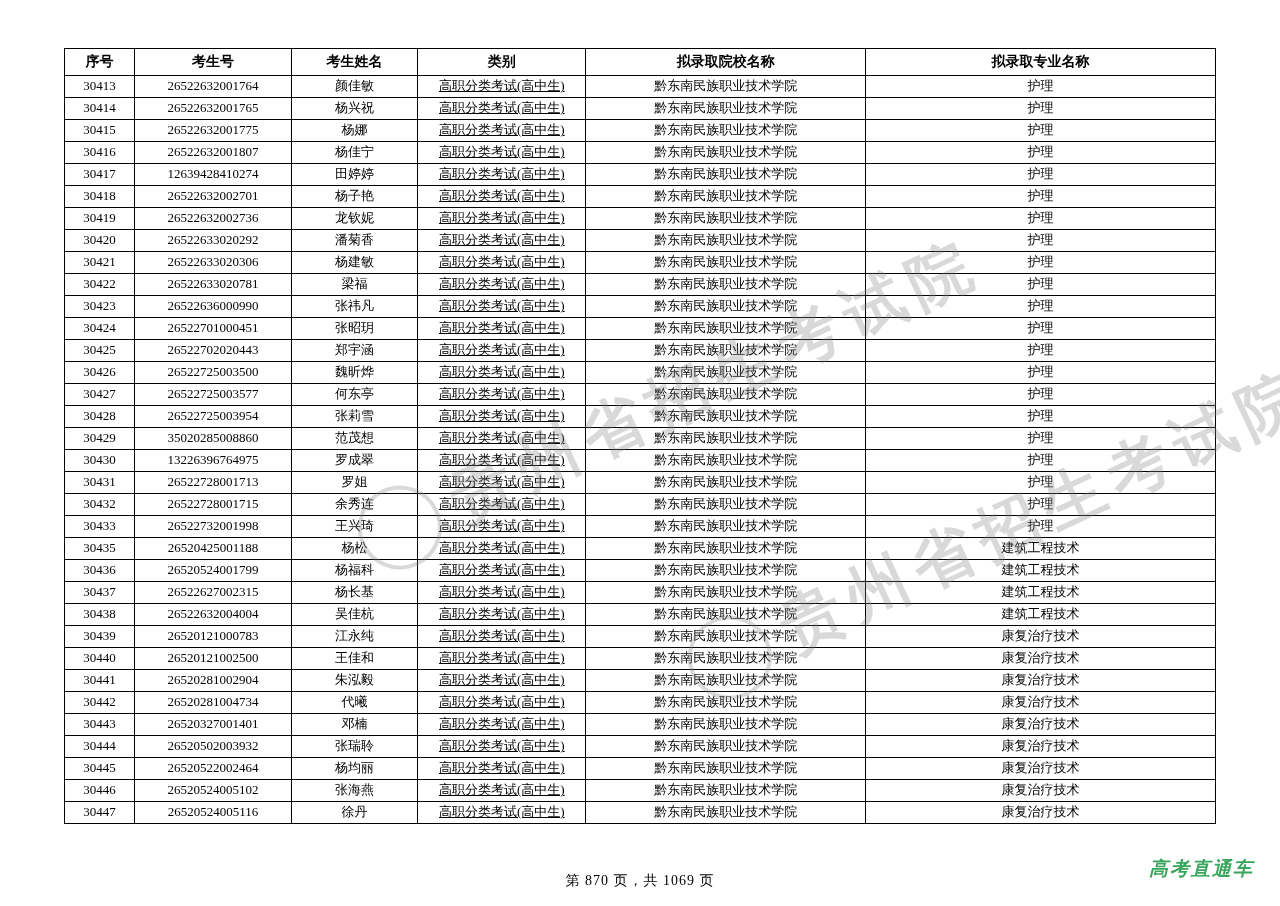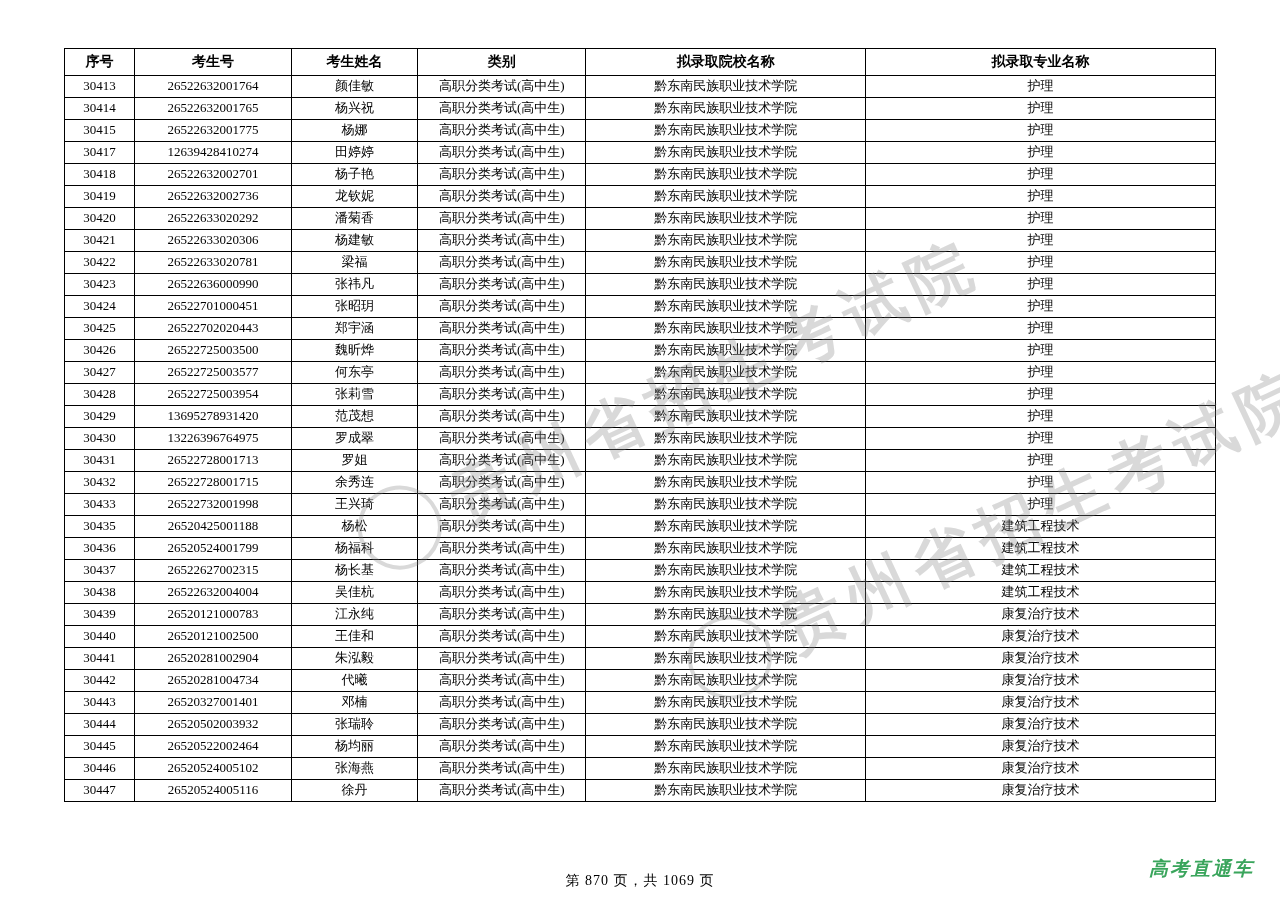"高职分类考试(高中生)" td.cat { text-decoration: none -> underline }
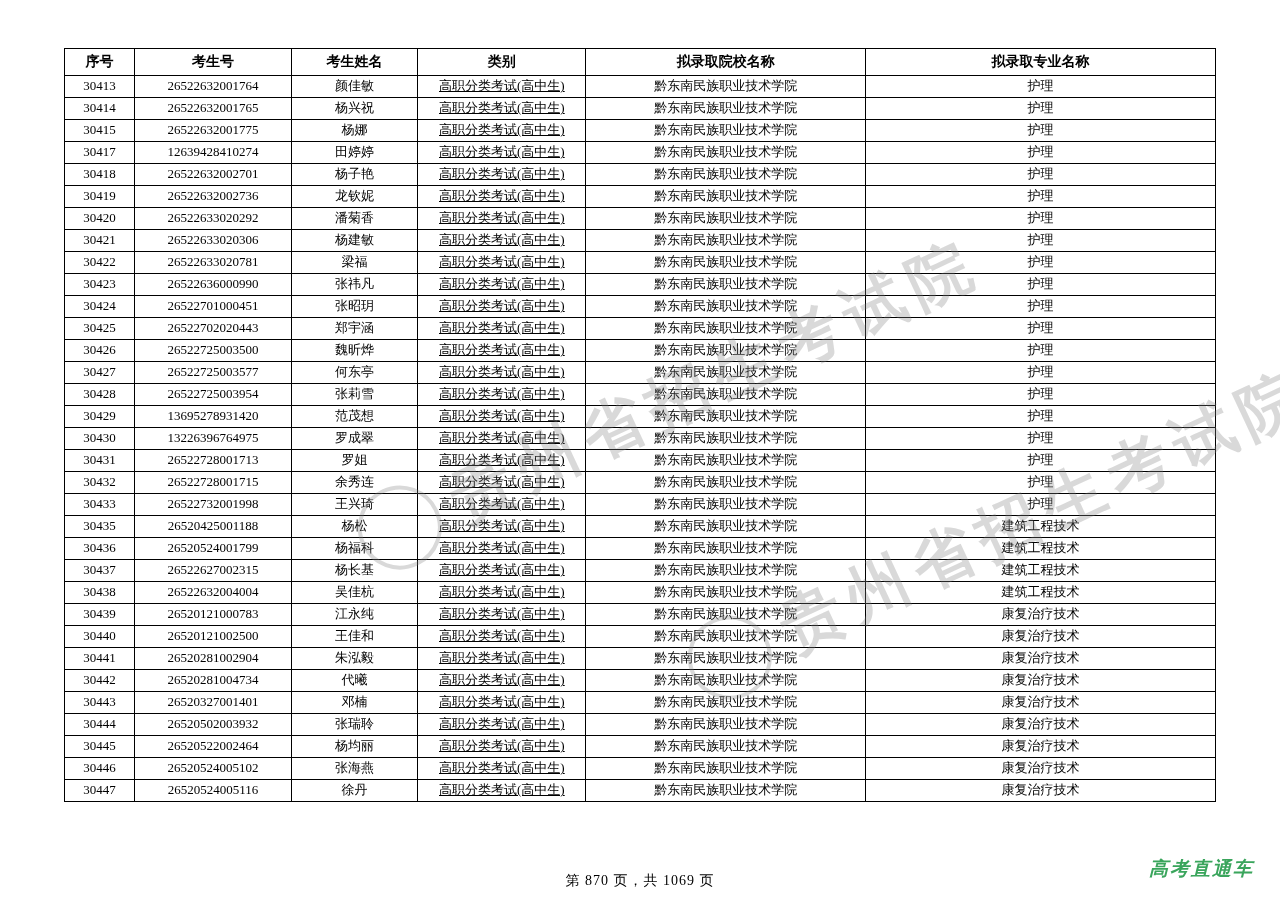"30416" tr { html: none -> <tr> <td>30416</td> <td>26522632001807</td> <td>杨佳宁</td> <td>高职分类考试(高中生)</td> <td>黔东南民族职业技术学院</td> <td>护理</td> </tr> }
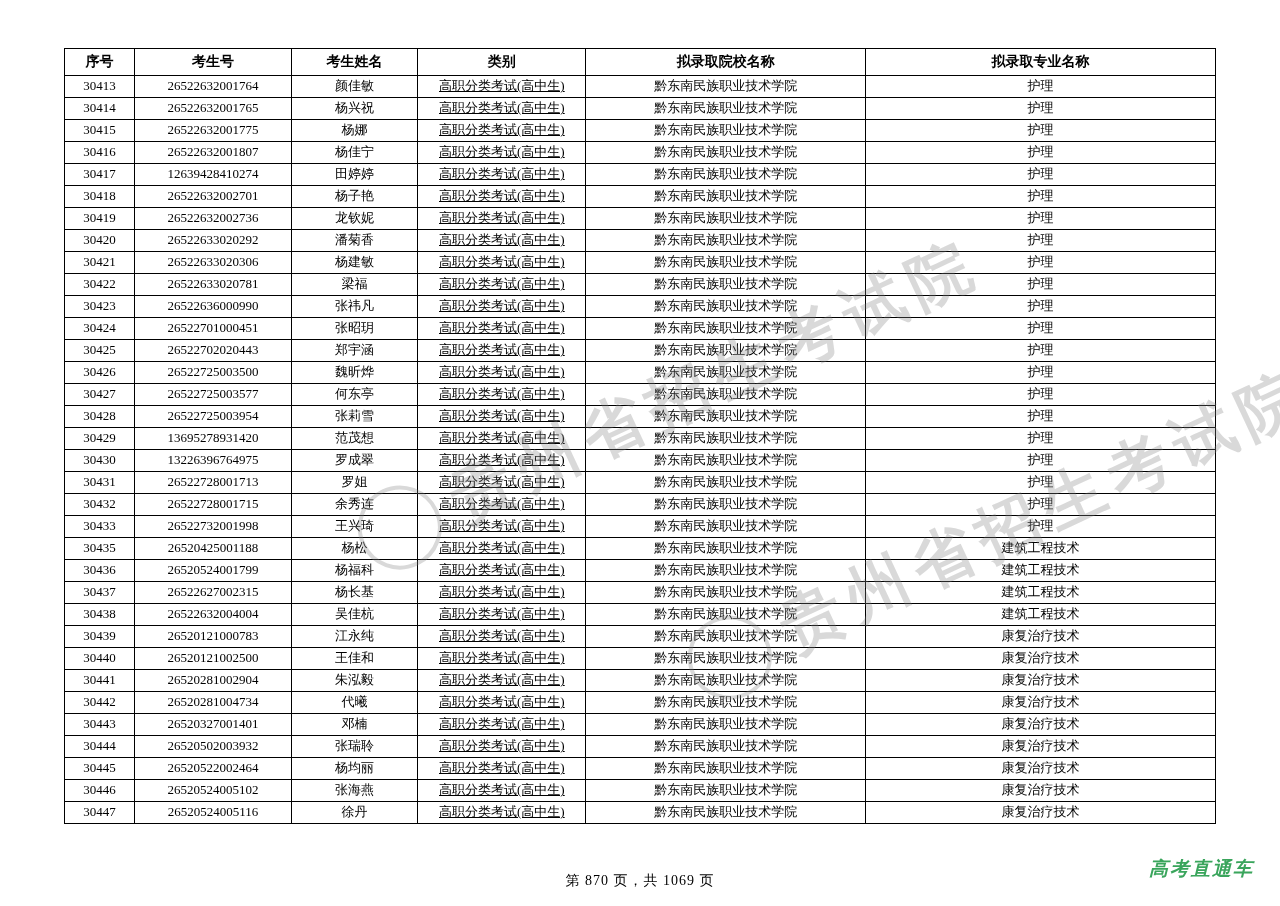"13695278931420" td { text: 13695278931420 -> 35020285008860 }
